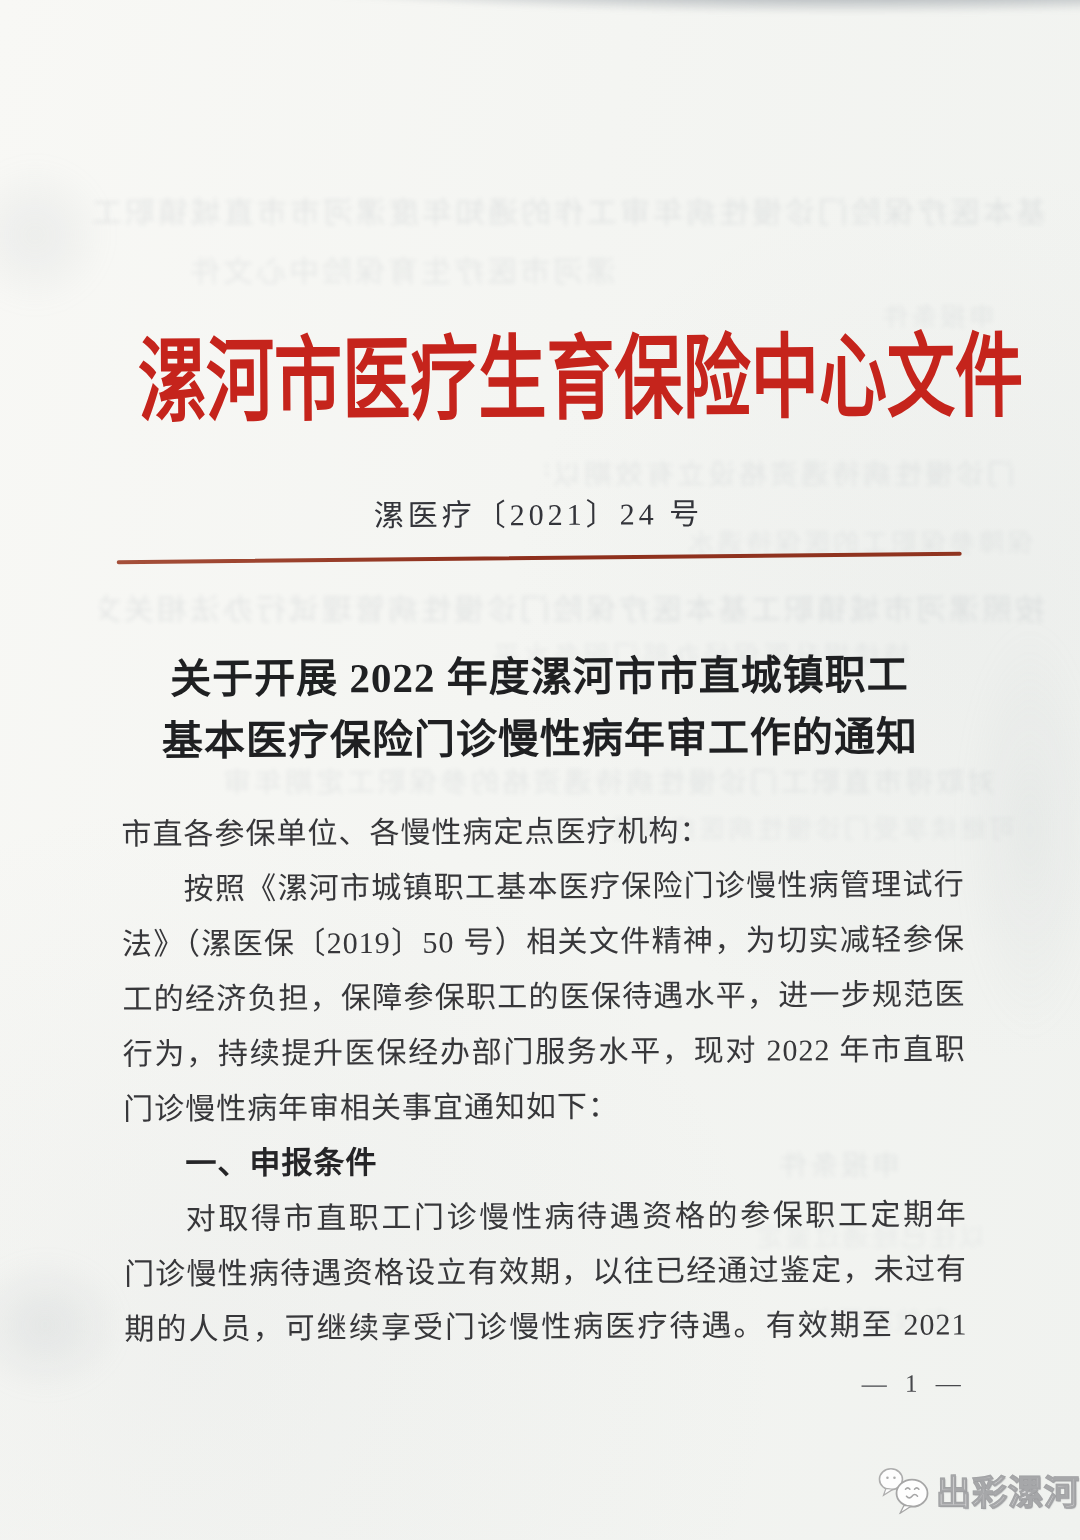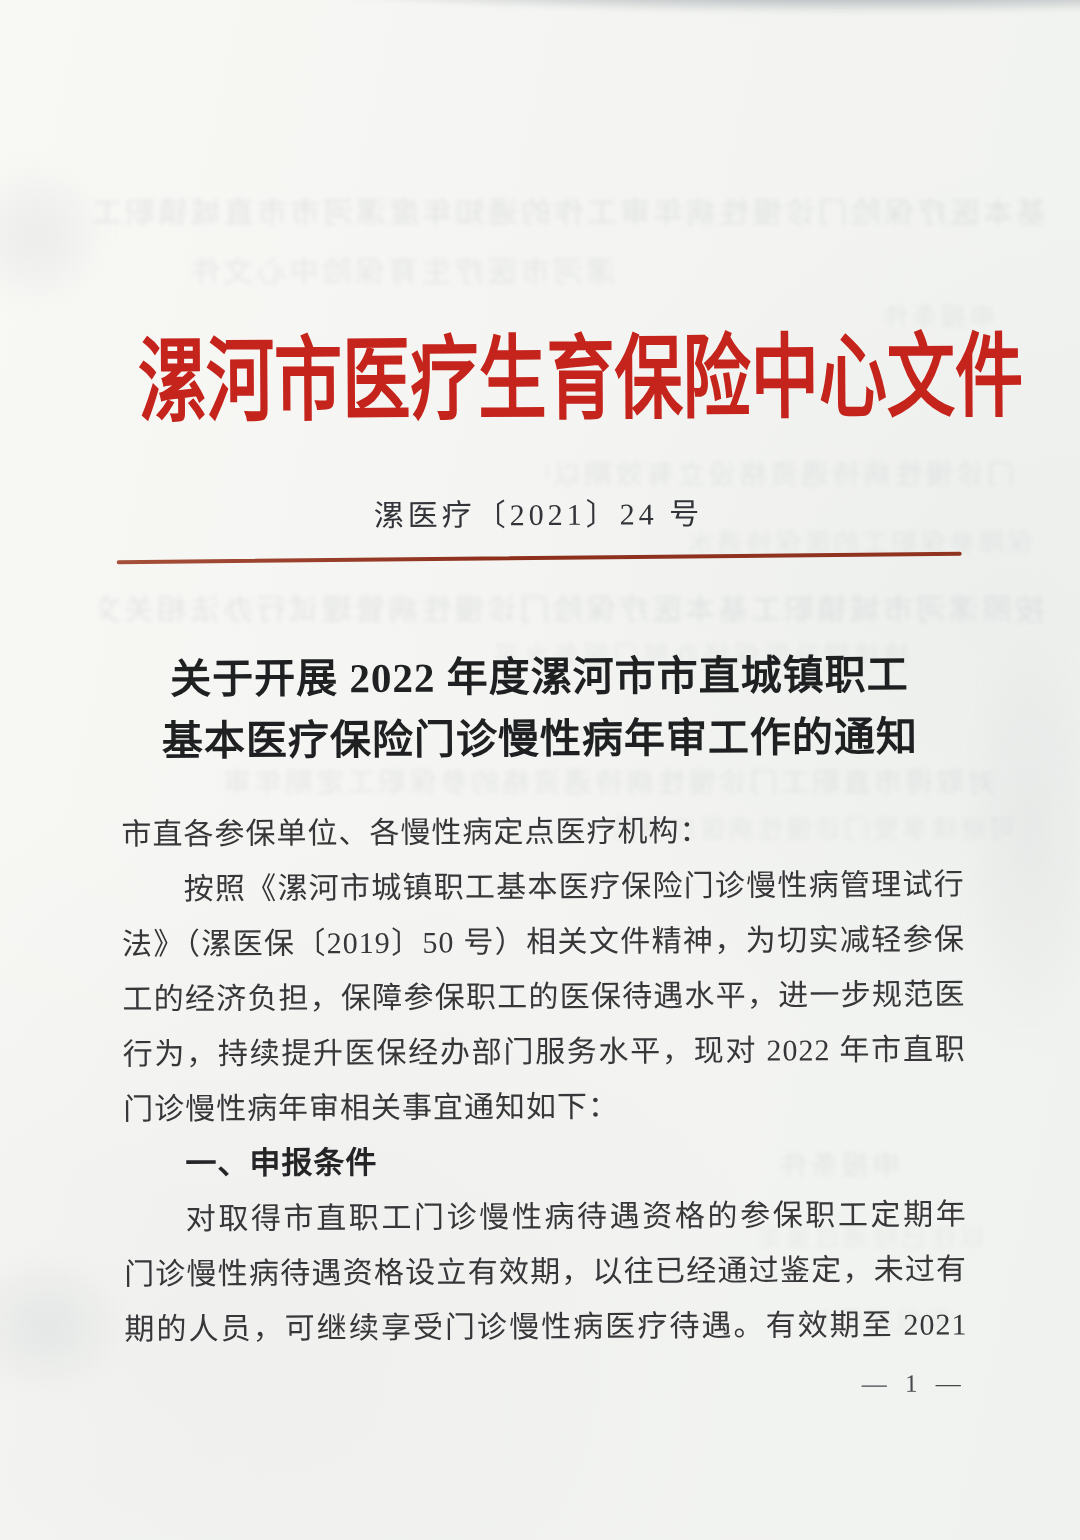"出彩漯河" div.watermark { html: none -> <div> <span> <svg> <g> <ellipse></ellipse> <path></path> <circle></circle> <circle></circle> <ellipse></ellipse> <path></path> <path></path> <path></path> <path></path> </g> </svg> </span> <span>出彩漯河</span> </div> }
